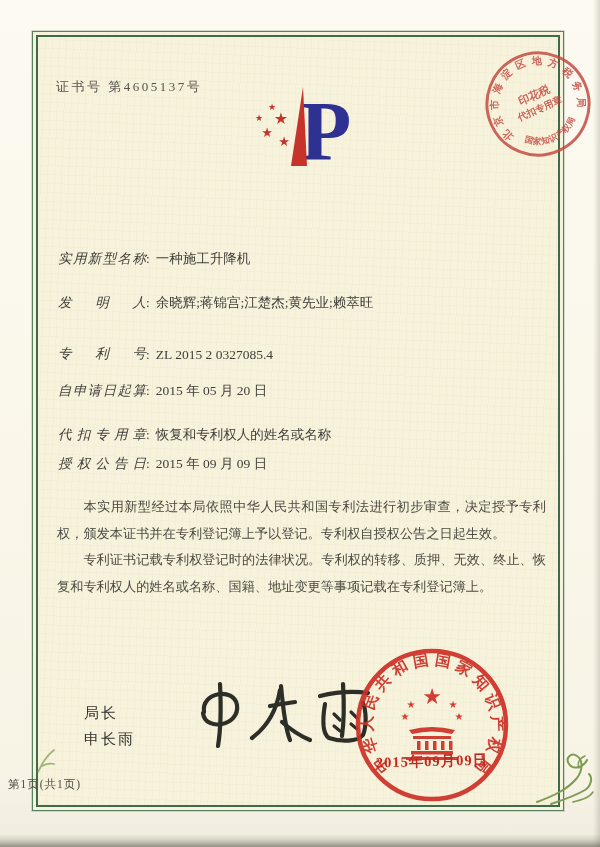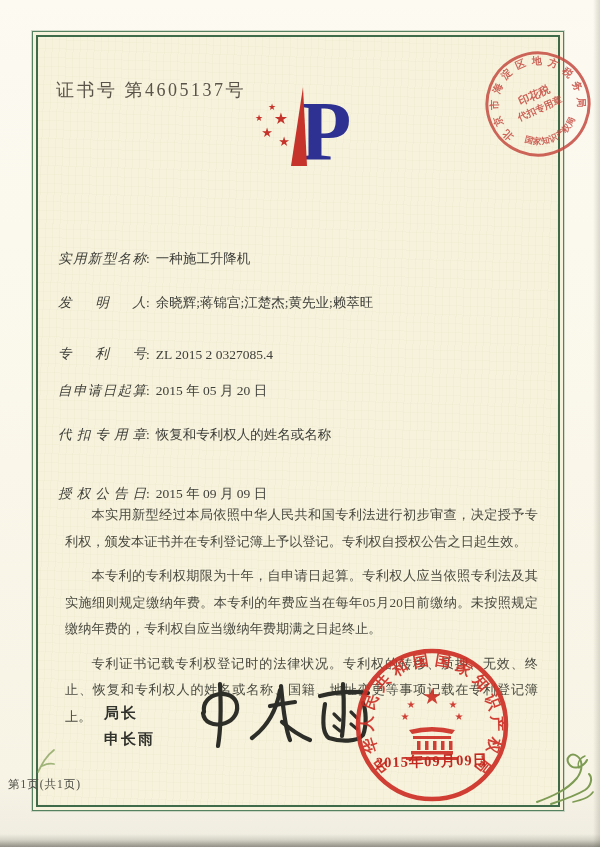"证书号 第4605137号" .cert-no { font-size: 18px -> 13px }
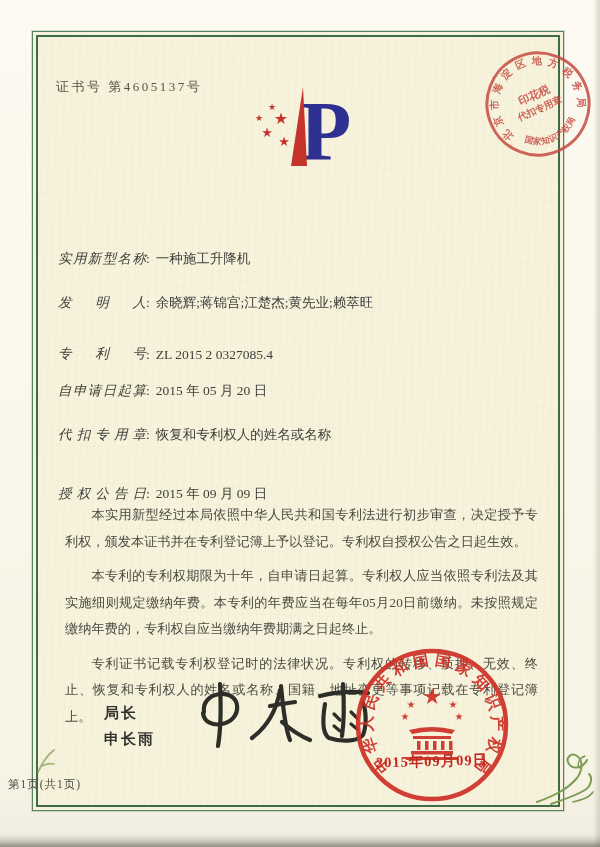"授权公告日: 2015 年 09 月" div.frow { top: 235px -> 205px }
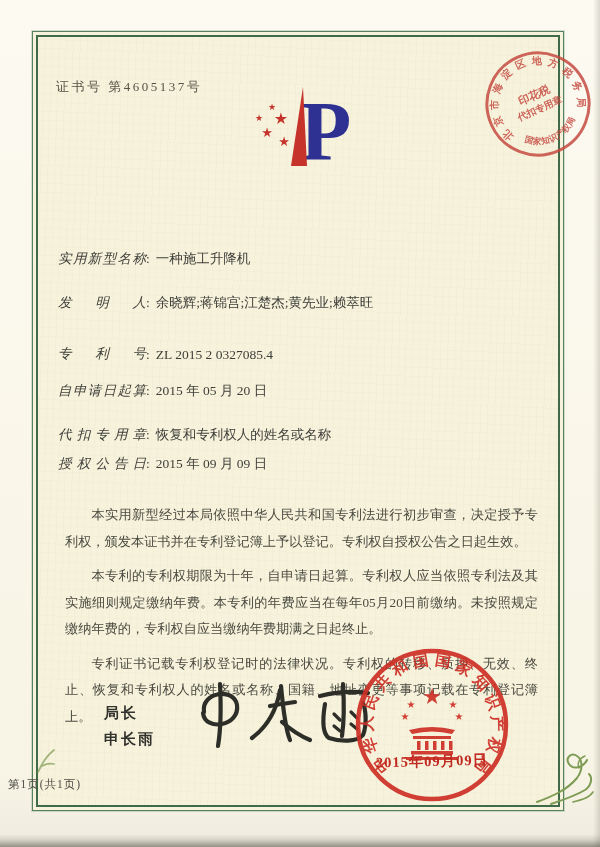"本实用新型经过本局依照中华人民共和国专利法进行初步审查，决定授予专利权，颁发本证" .paras p { margin: 8px -> 0 }
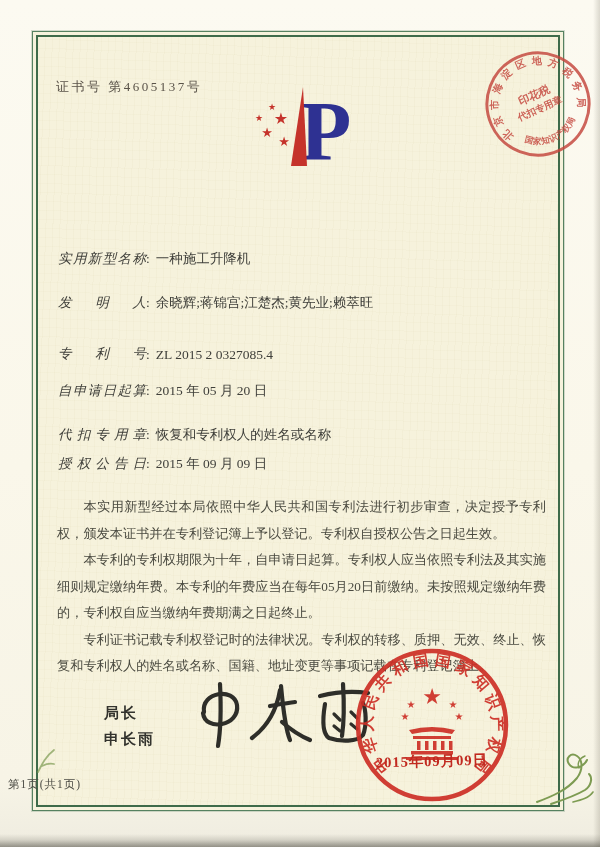"本专利的专利权期限为十年，自申请日起算。专利权人应当依照专利法及其实施细则规定缴" p { html: <p>本专利的专利权期限为十年，自申请日起算。专利权人应当依照专利法及其实施细则规定缴纳年费。本专利的年费应当在每年05月20日前缴纳。未按照规定缴纳年费的，专利权自应当缴纳年费期满之日起终止。</p> -> none }
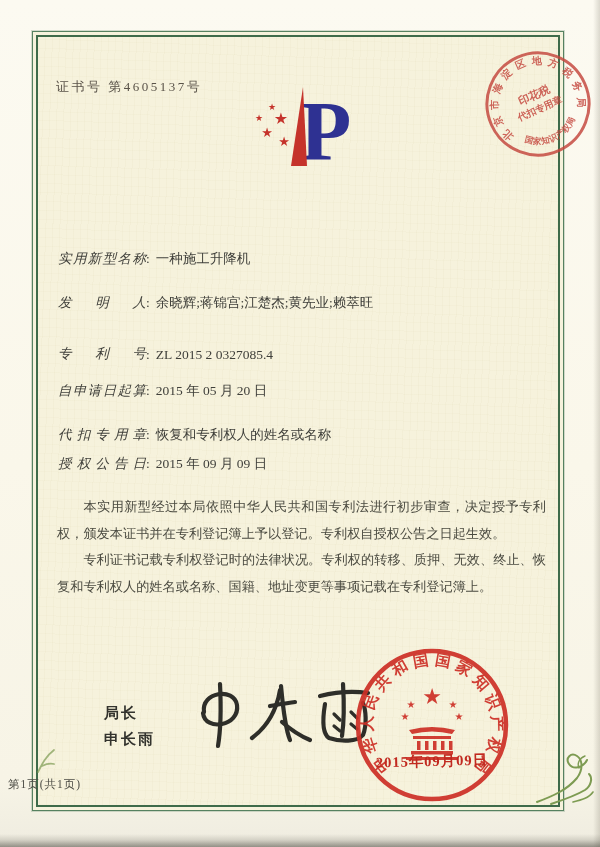"局长" .signer { font-weight: 700 -> 400; left: 104px -> 84px }
